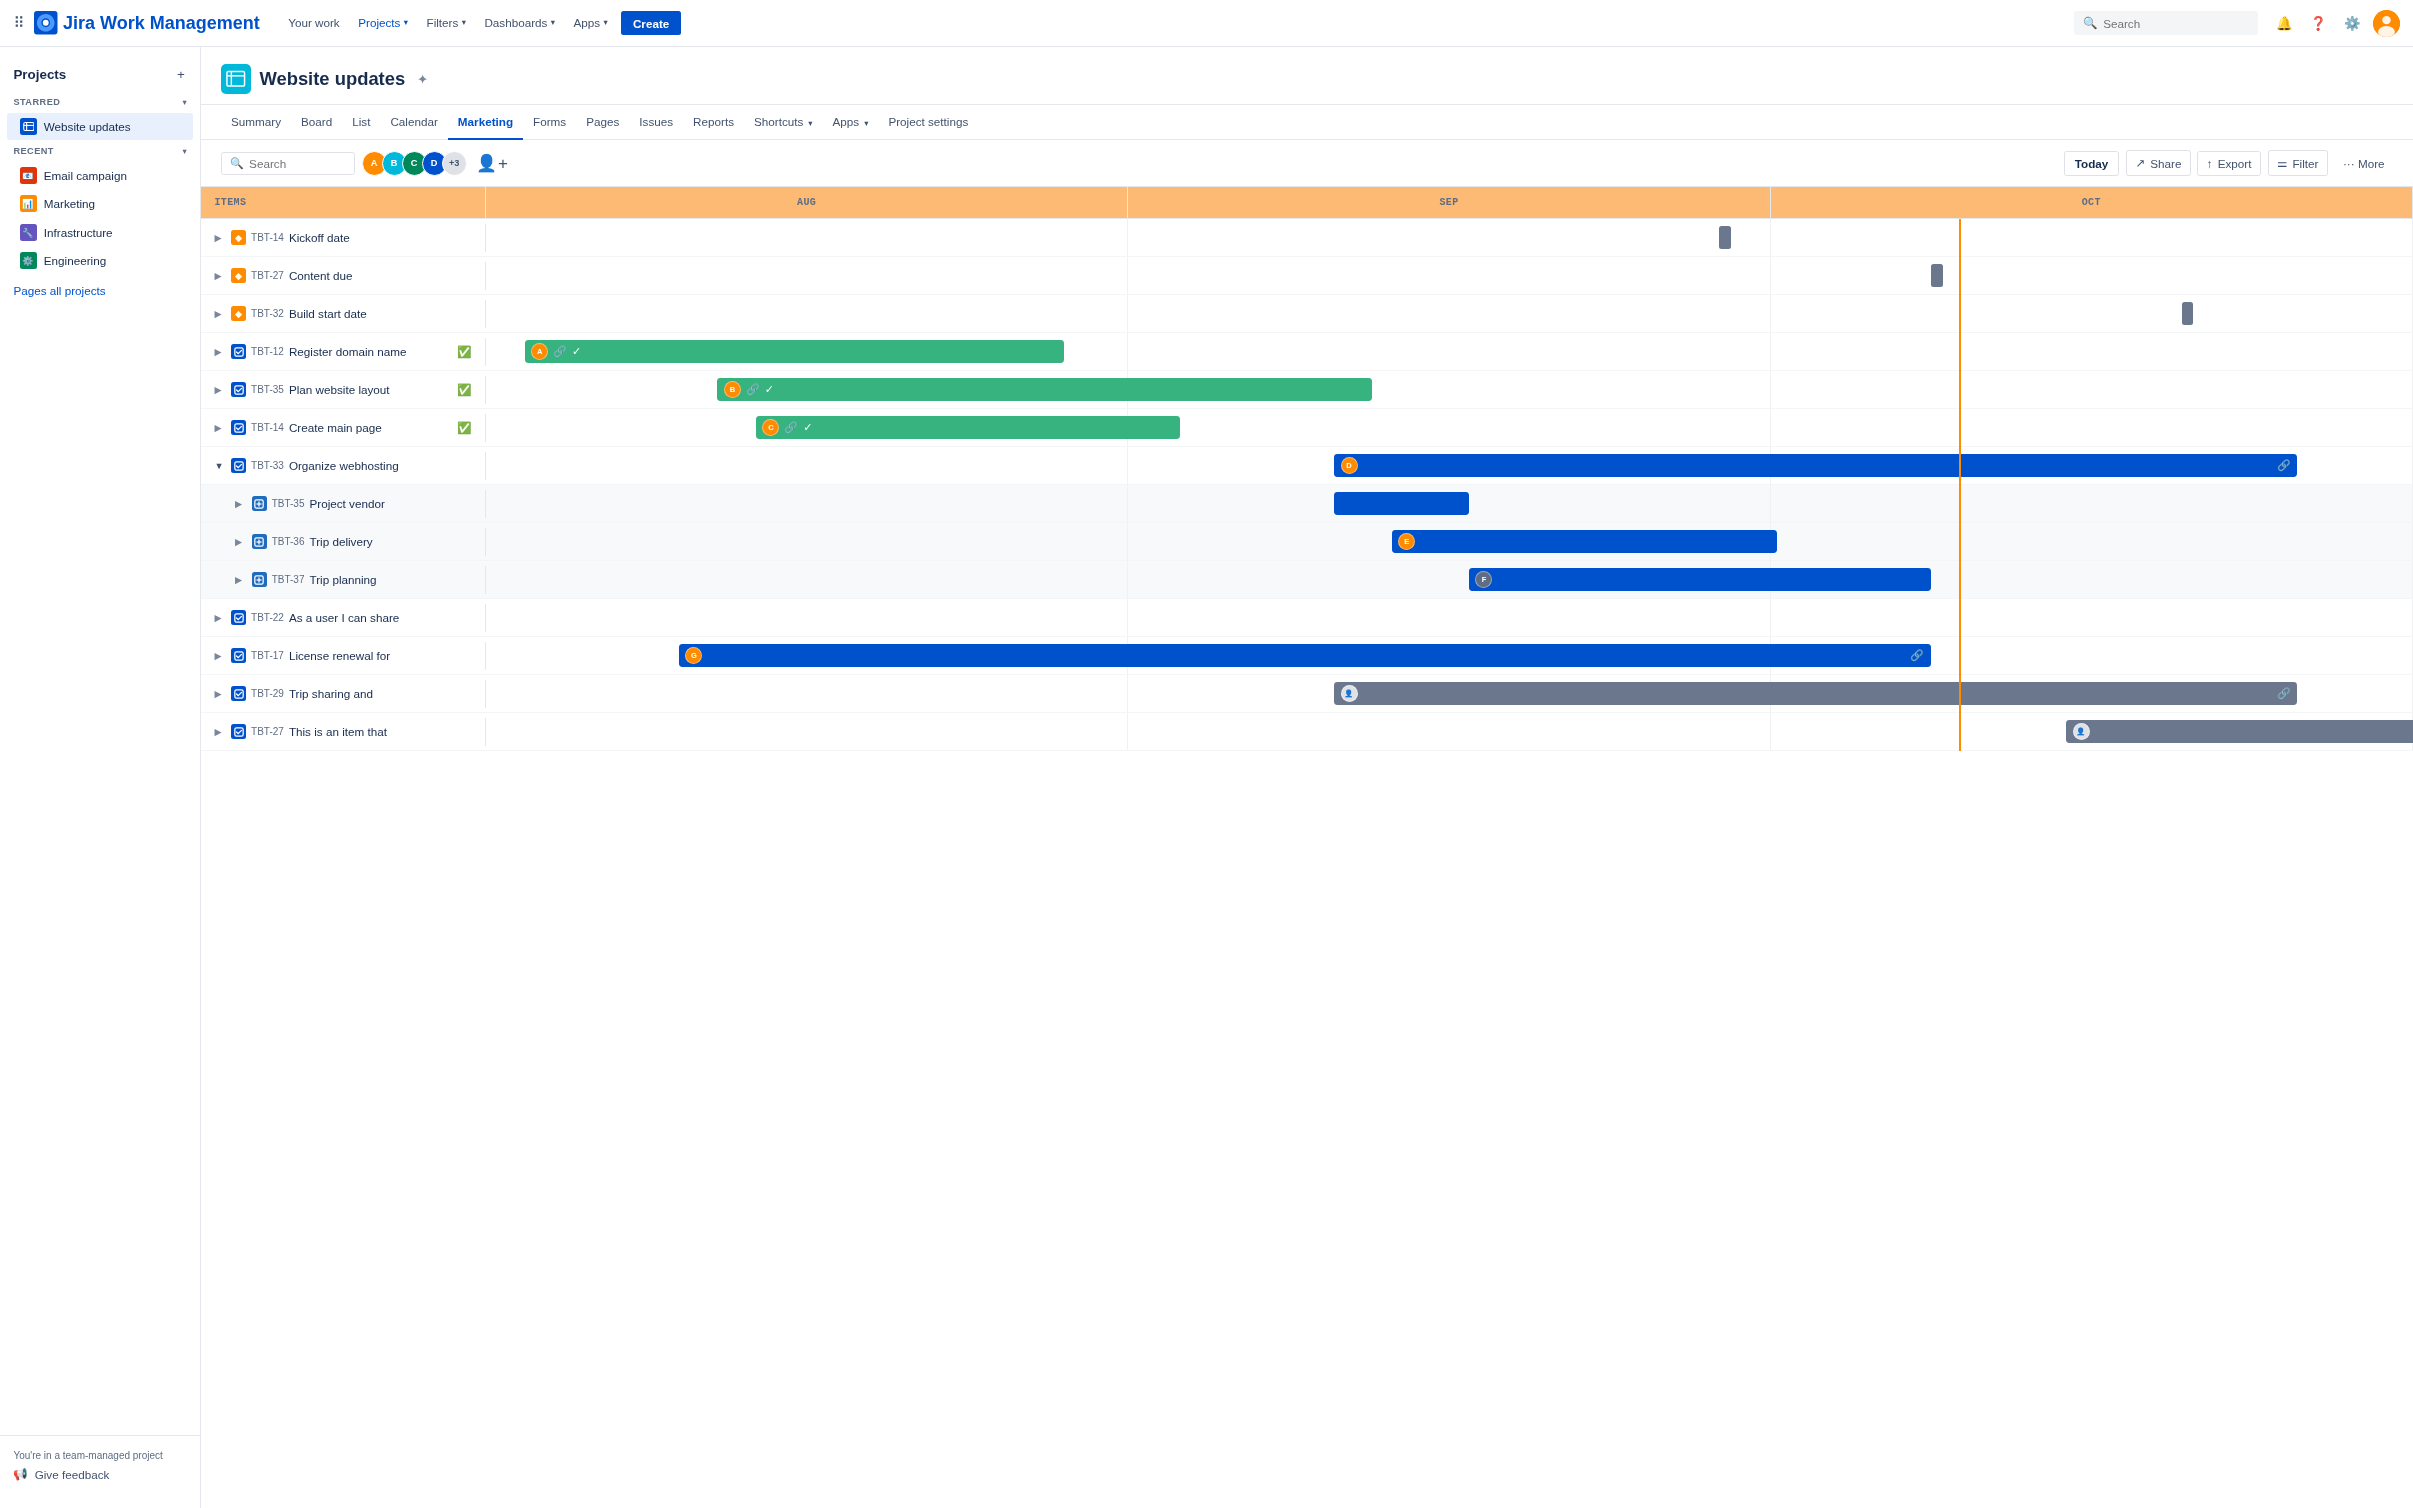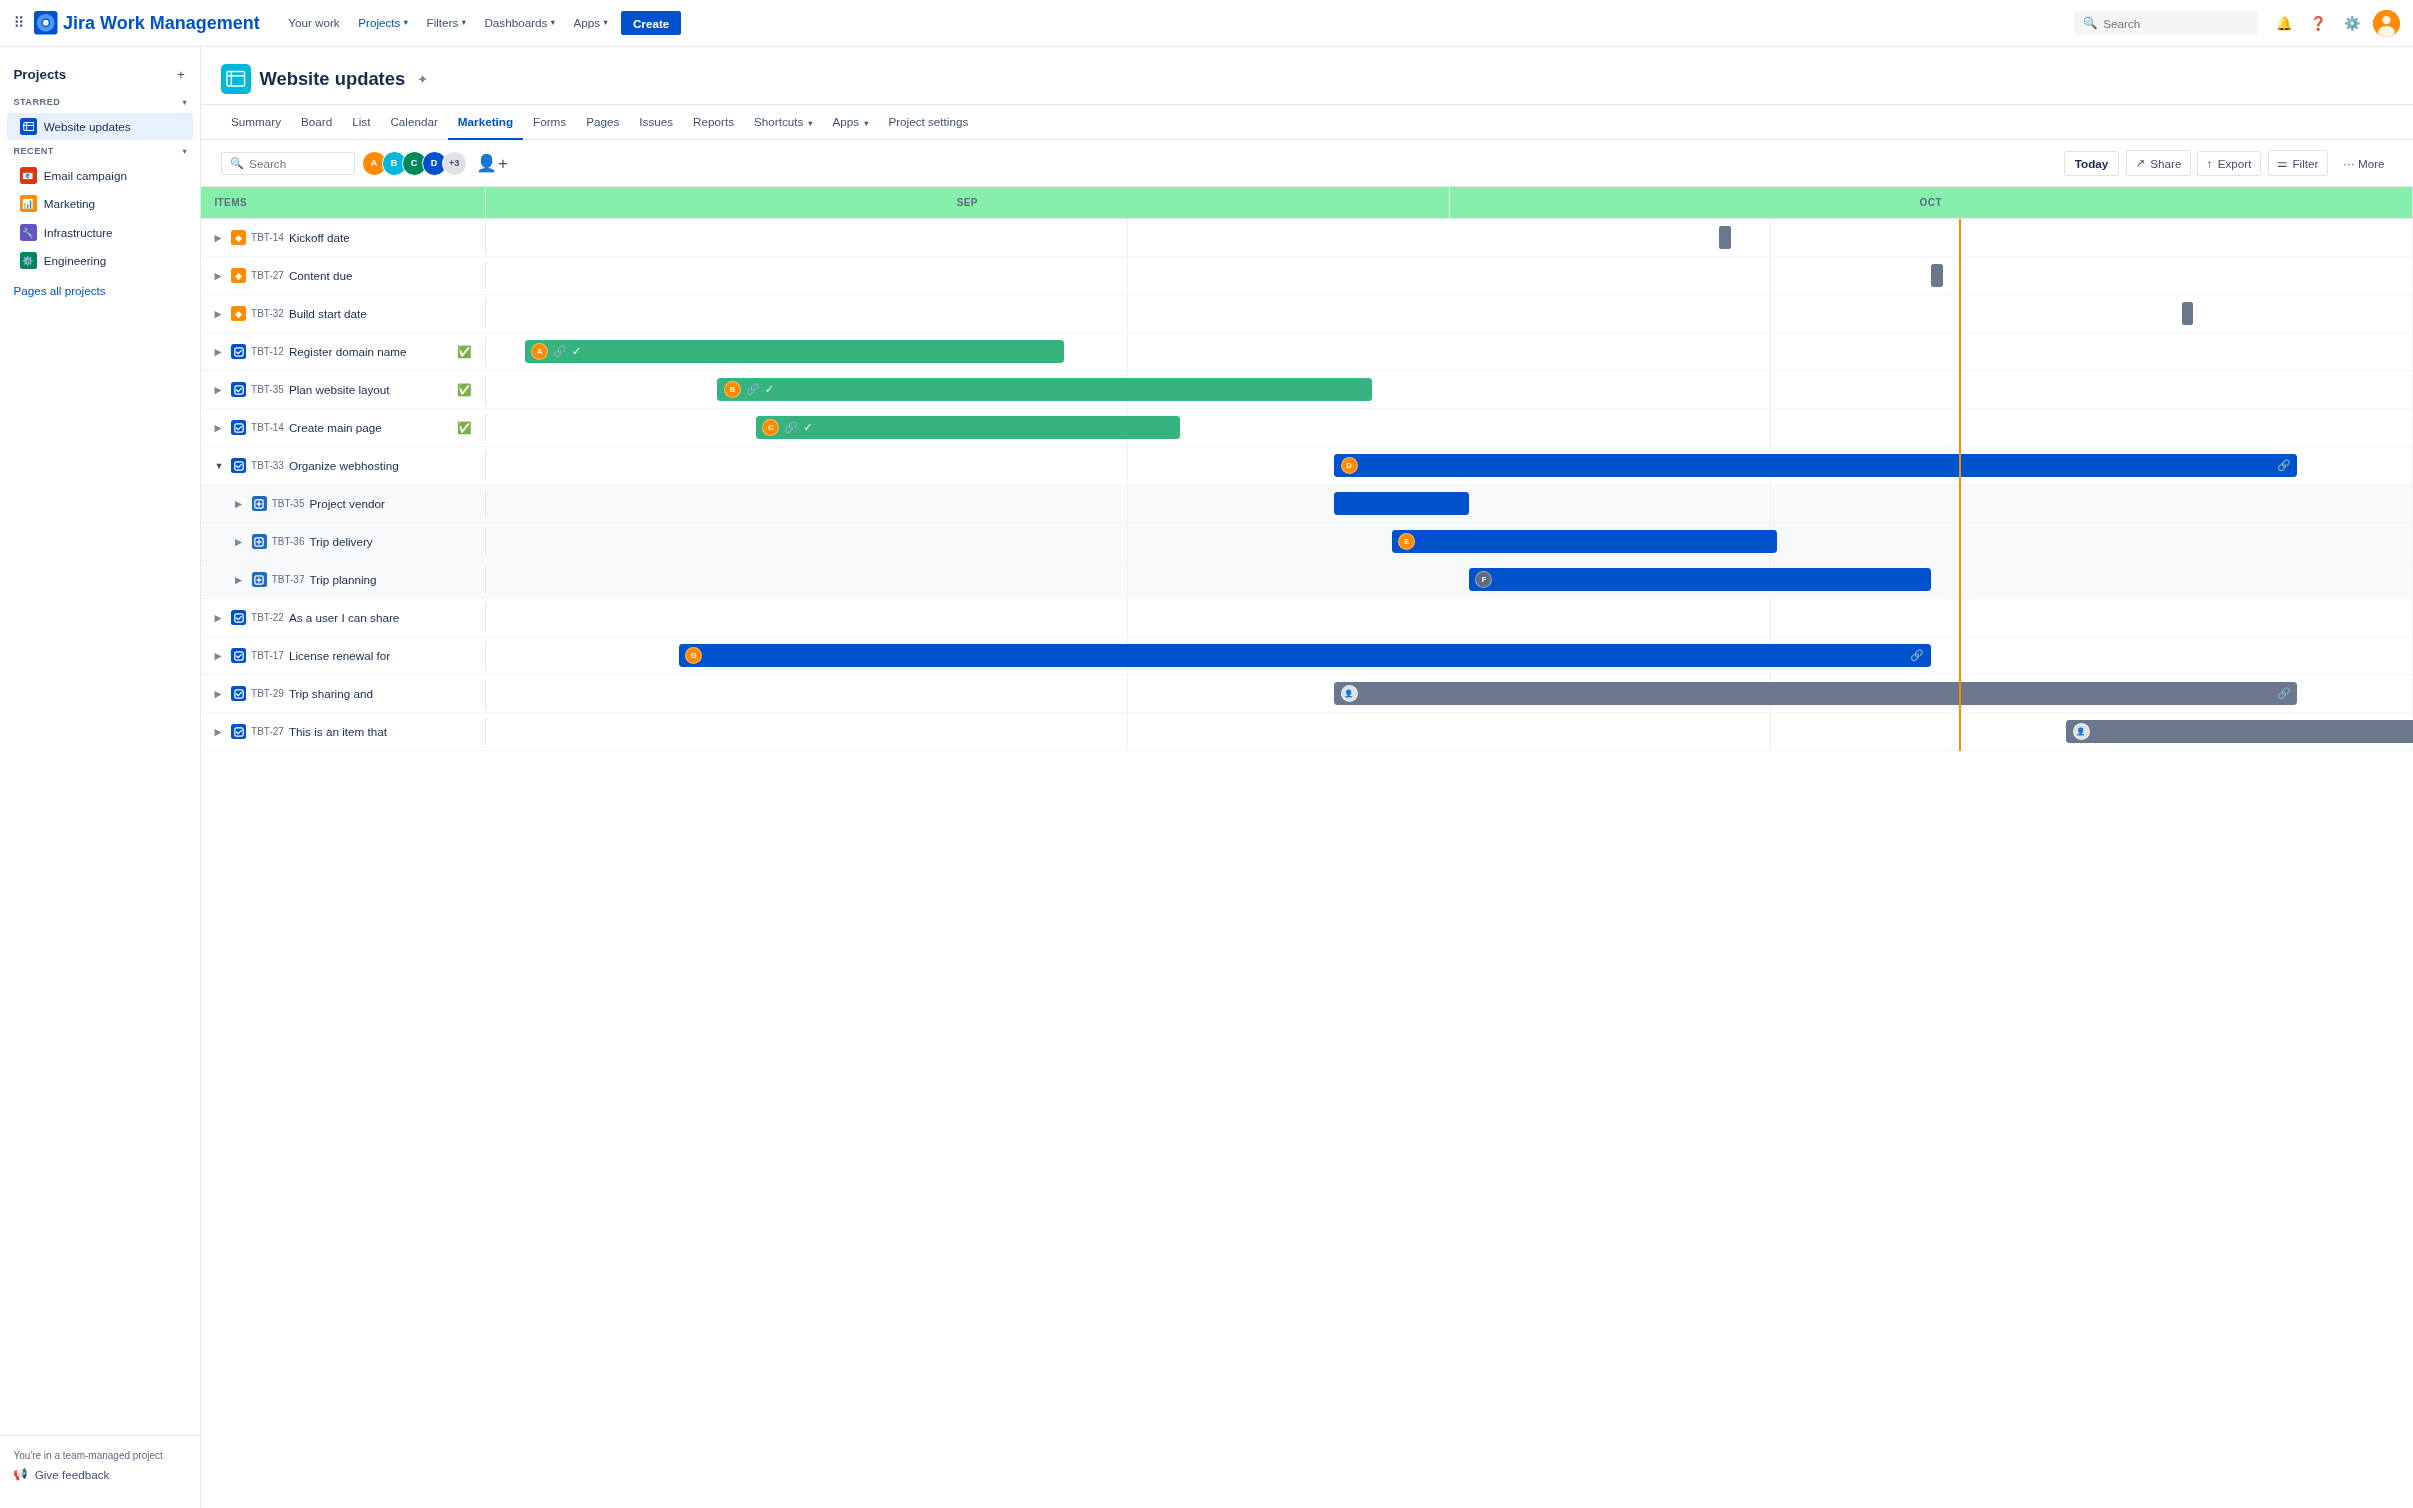"ITEMS" .timeline-header { background: #86efac -> #fdba74; font-family: none -> Liberation Mono, monospace }
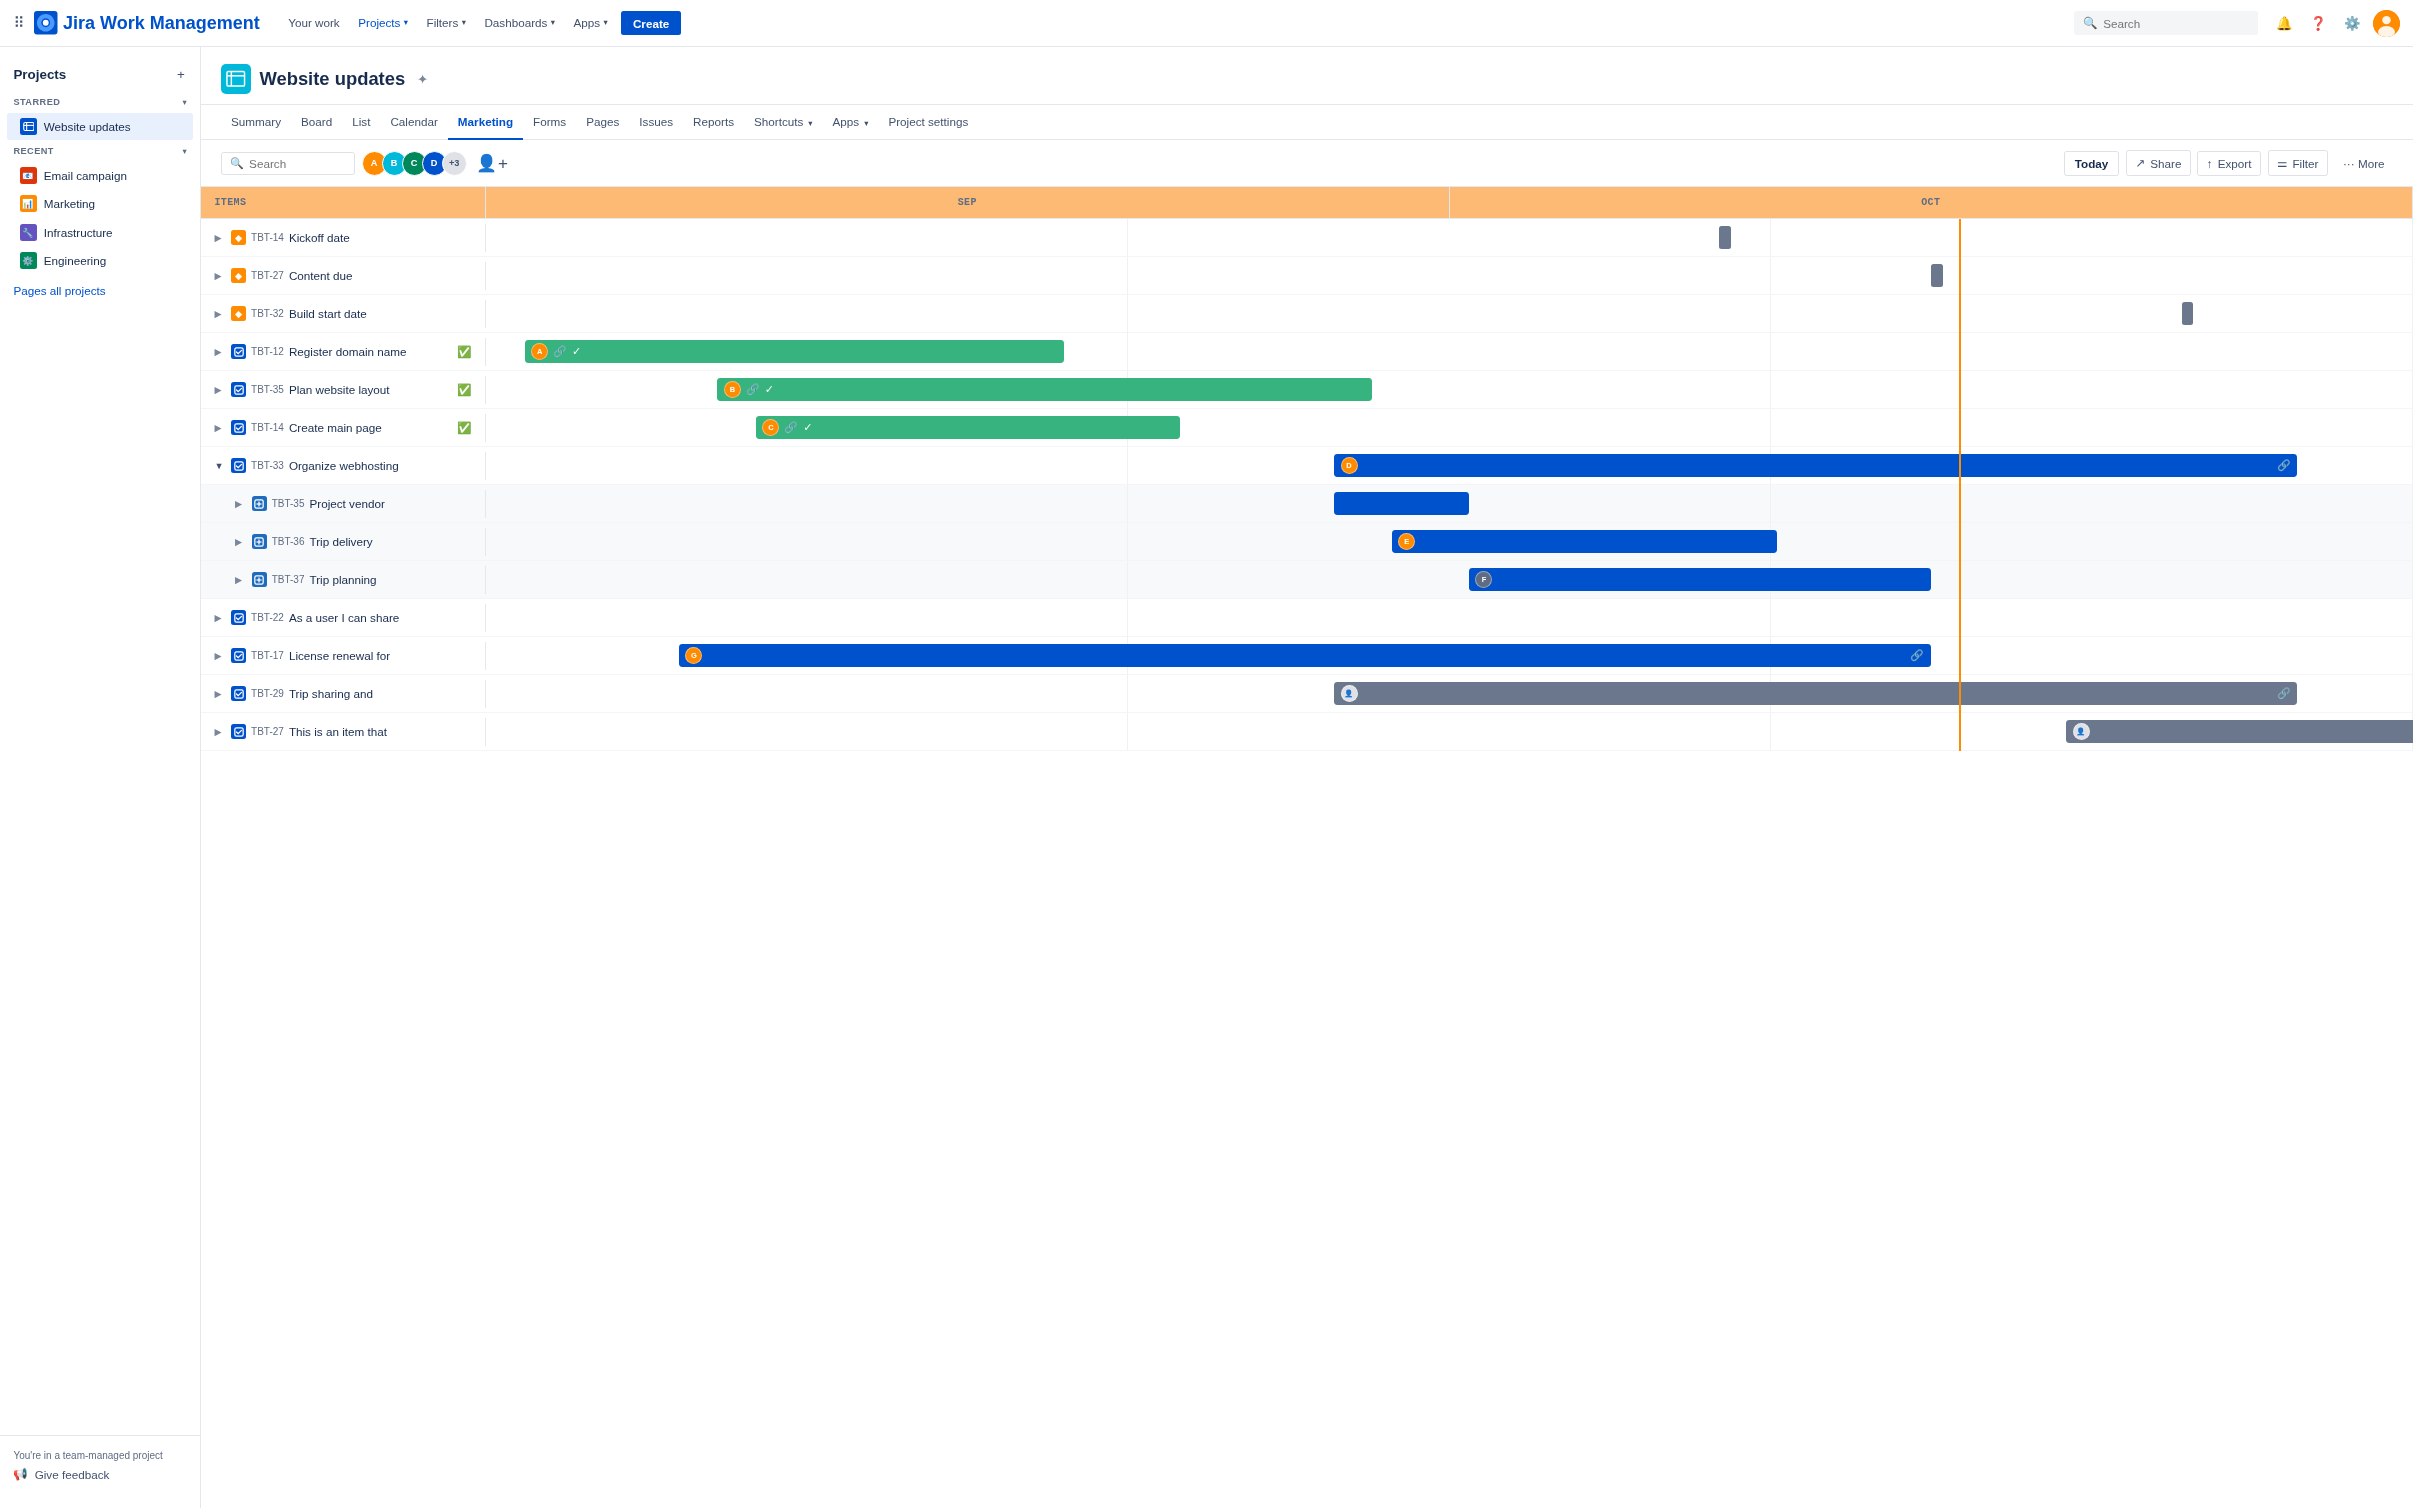"AUG" div.timeline-month-col { html: none -> <div>AUG</div> }
